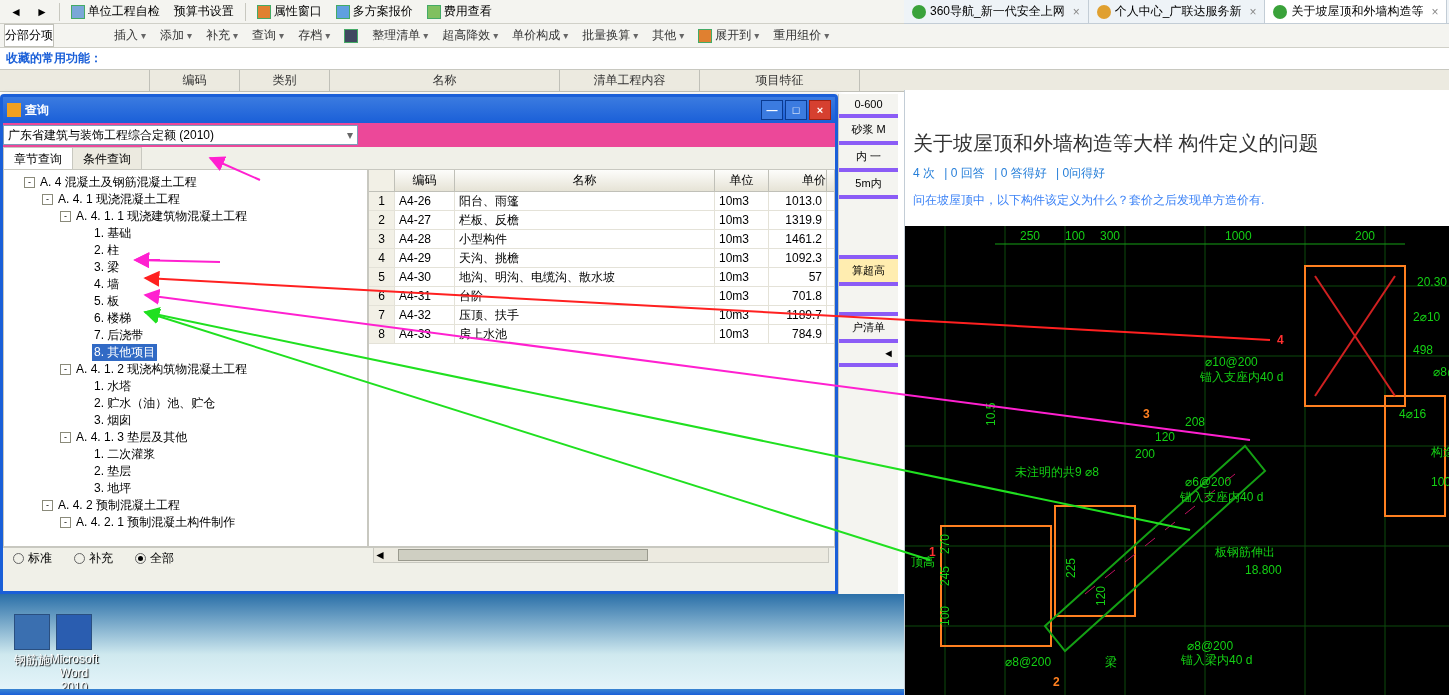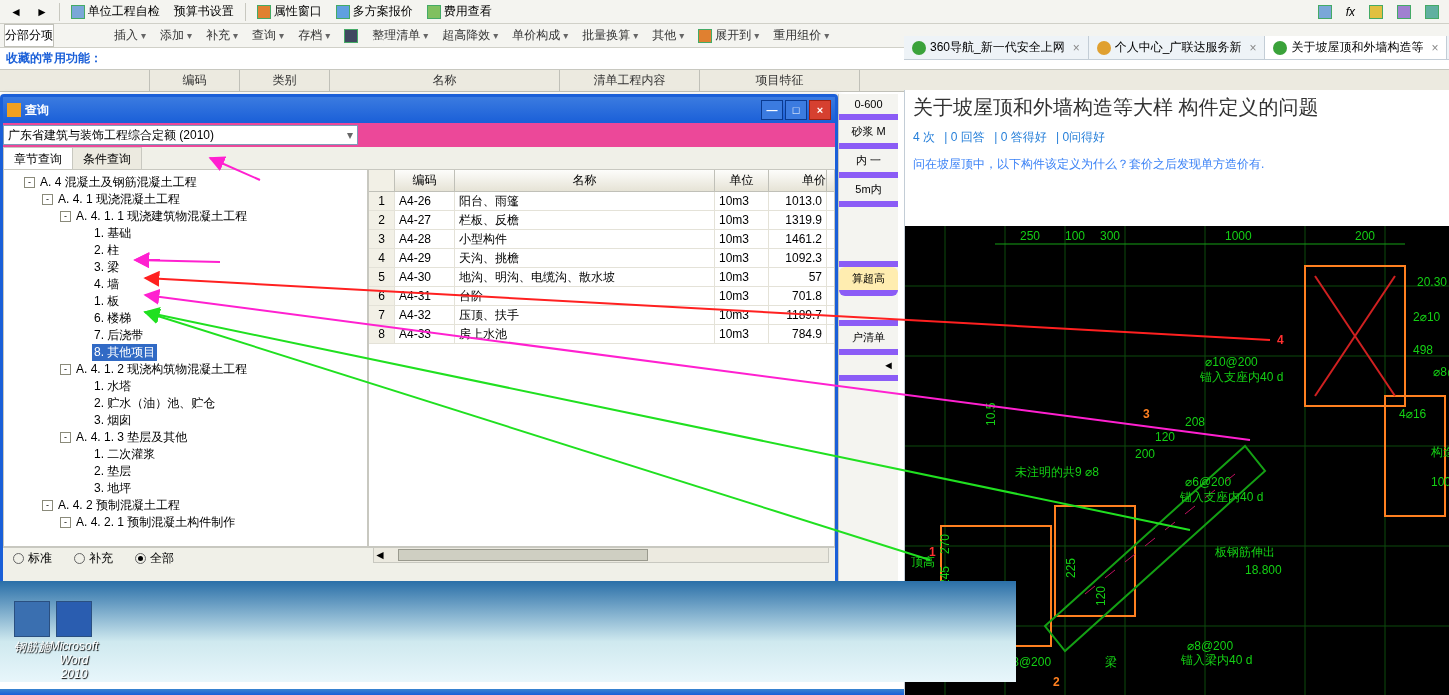"360导航_新一代安全上网" .browser-tabs { margin-top: 36px -> none }
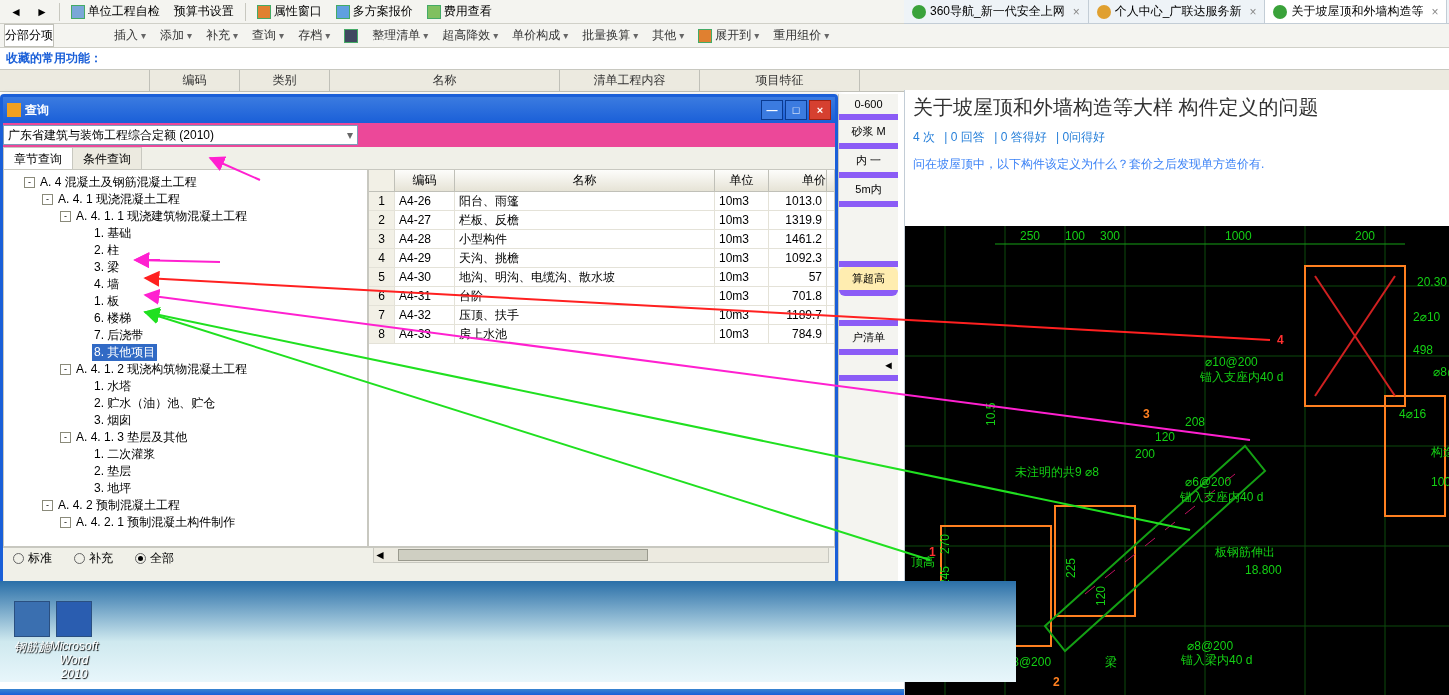"0-600" .rstrip div { border-bottom: 6px solid #8b5cf6 -> 4px solid #8b5cf6 }
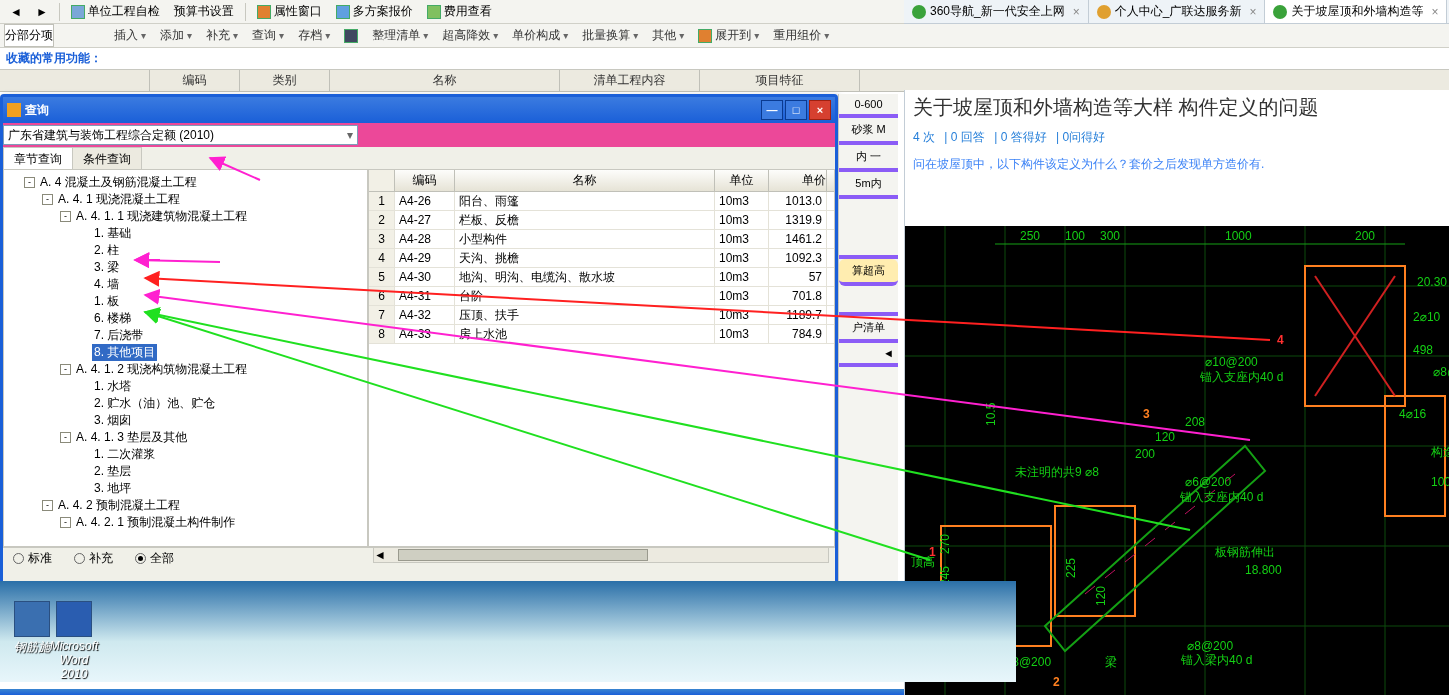"关于坡屋顶和外墙构造等大样 构件定义的问题" .q-title { margin-top: none -> 20px; padding: 4px 8px 8px 8px -> 20px 8px 8px 8px }
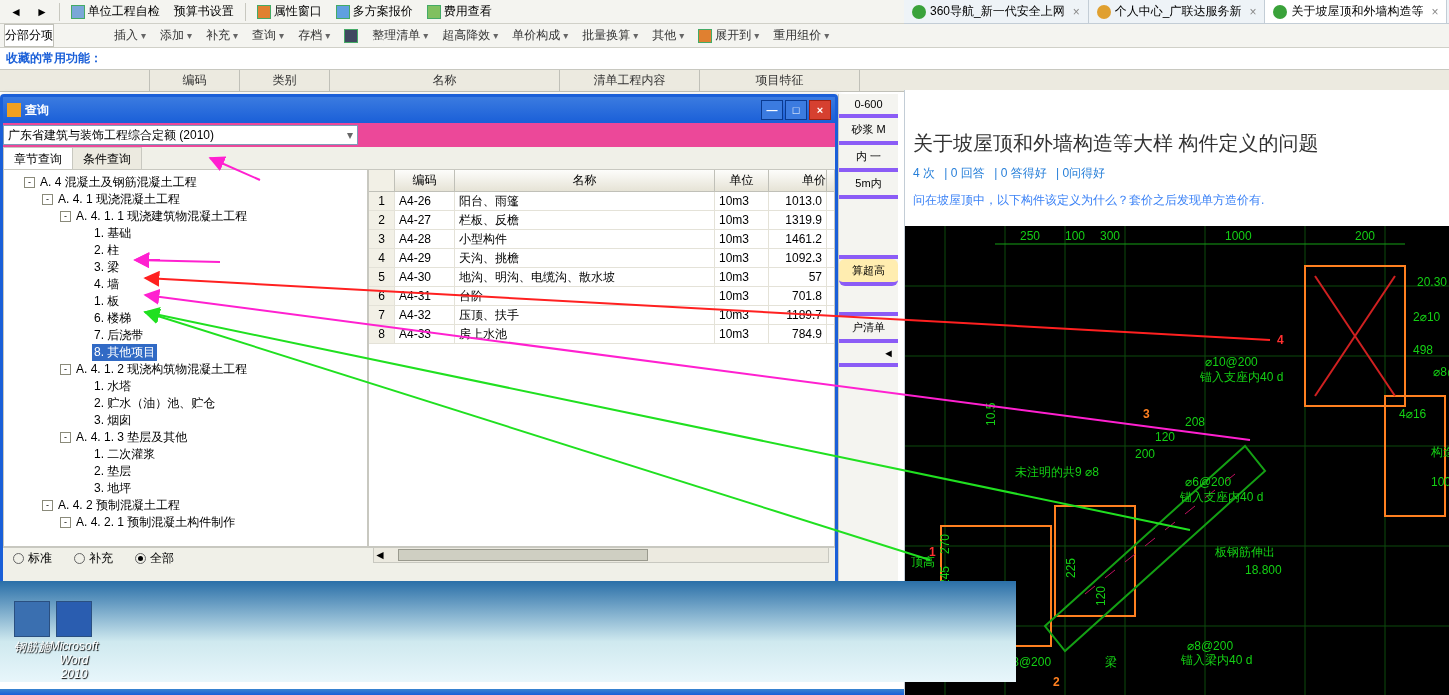"算超高" .rstrip .hl { border-radius: 6px -> none }
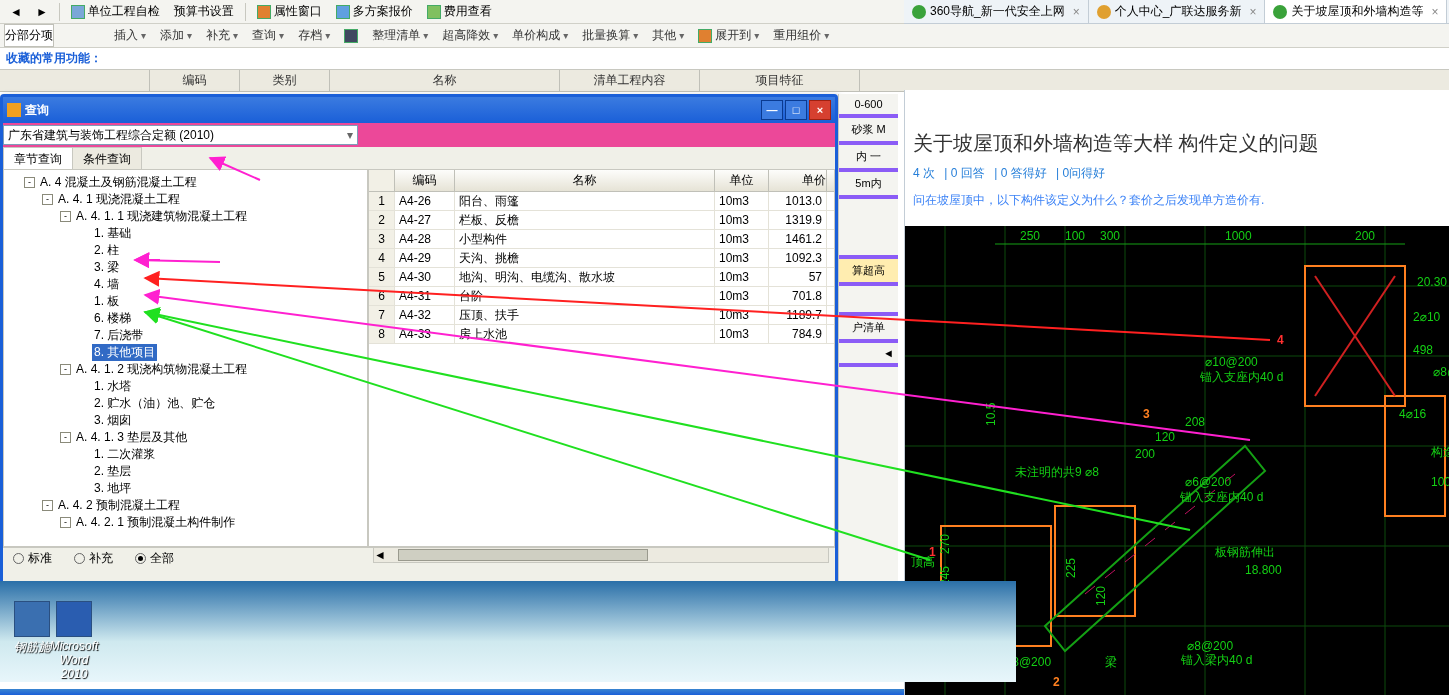"1. 板" span.lbl { text: 1 -> 5 }
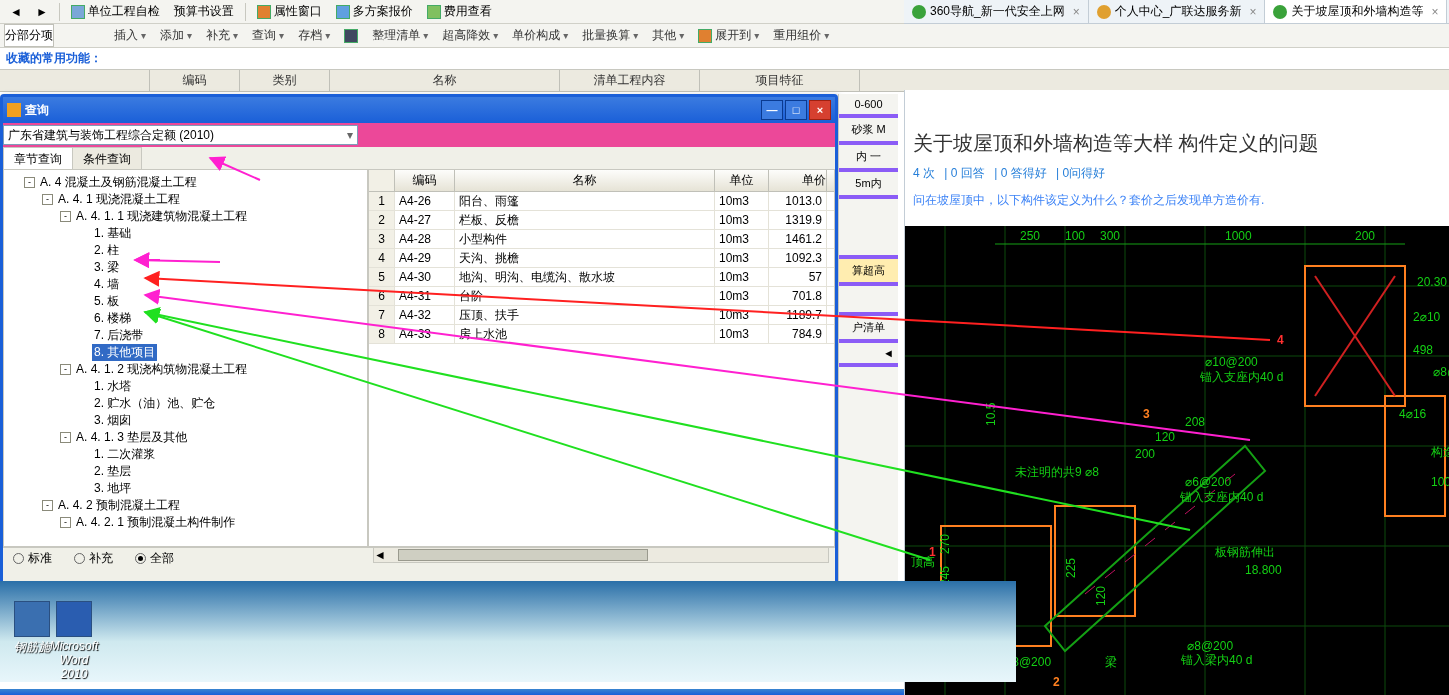"钢筋施" .desk { font-style: italic -> none; top: 581px -> 594px; width: 1016px -> 904px }
